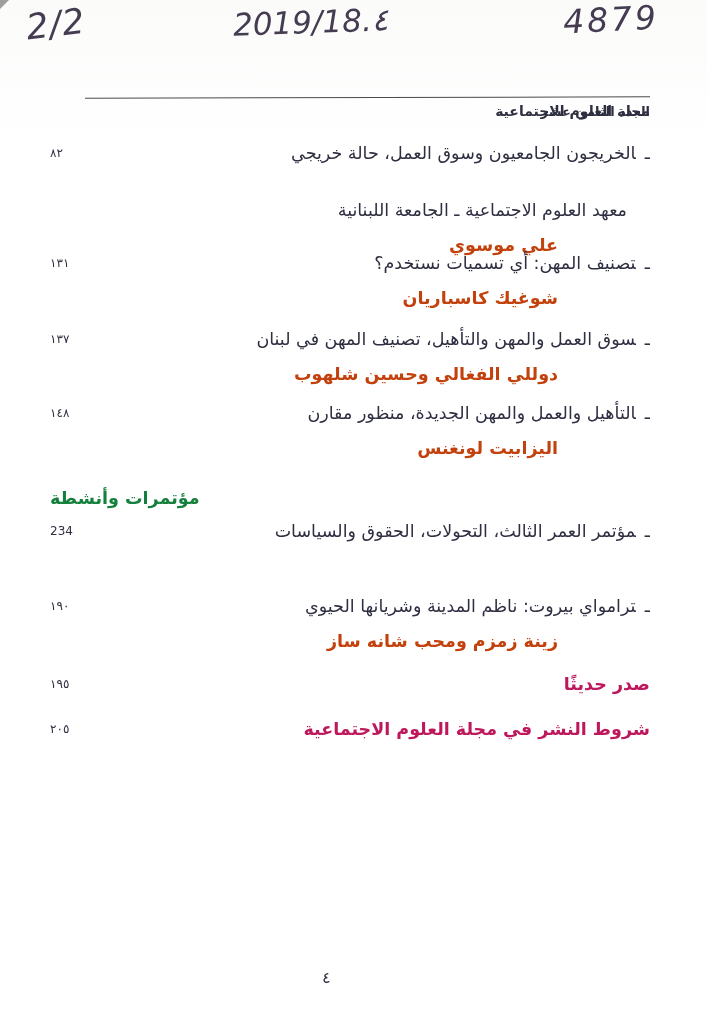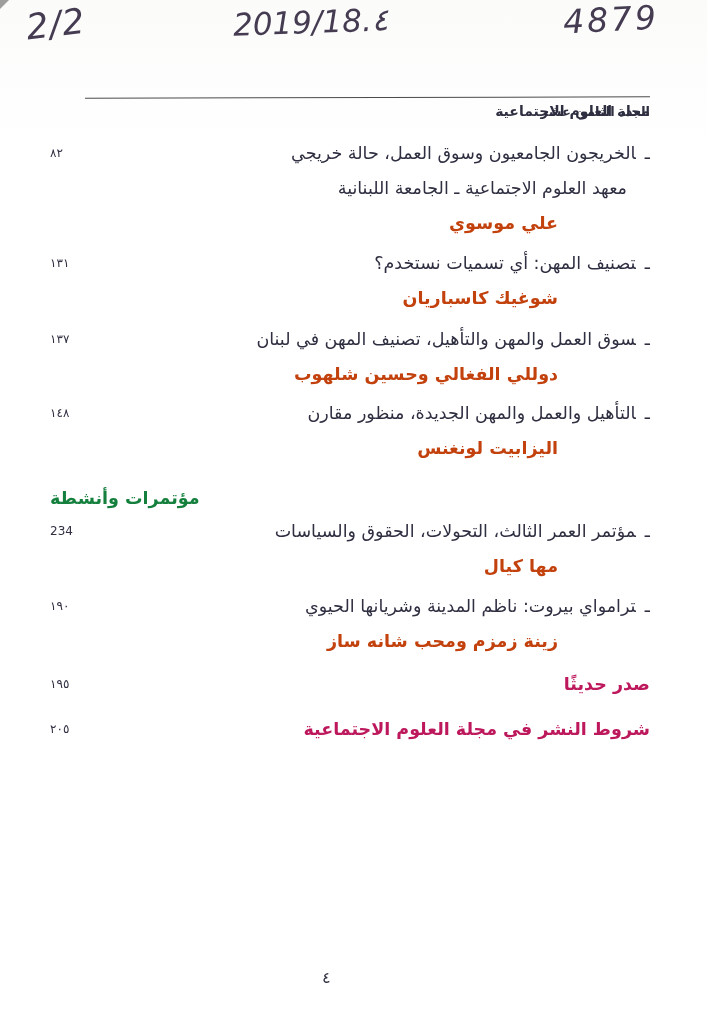"معهد العلوم الاجتماعية ـ الجامعة" .tline.cont { margin-top: none -> 22px }
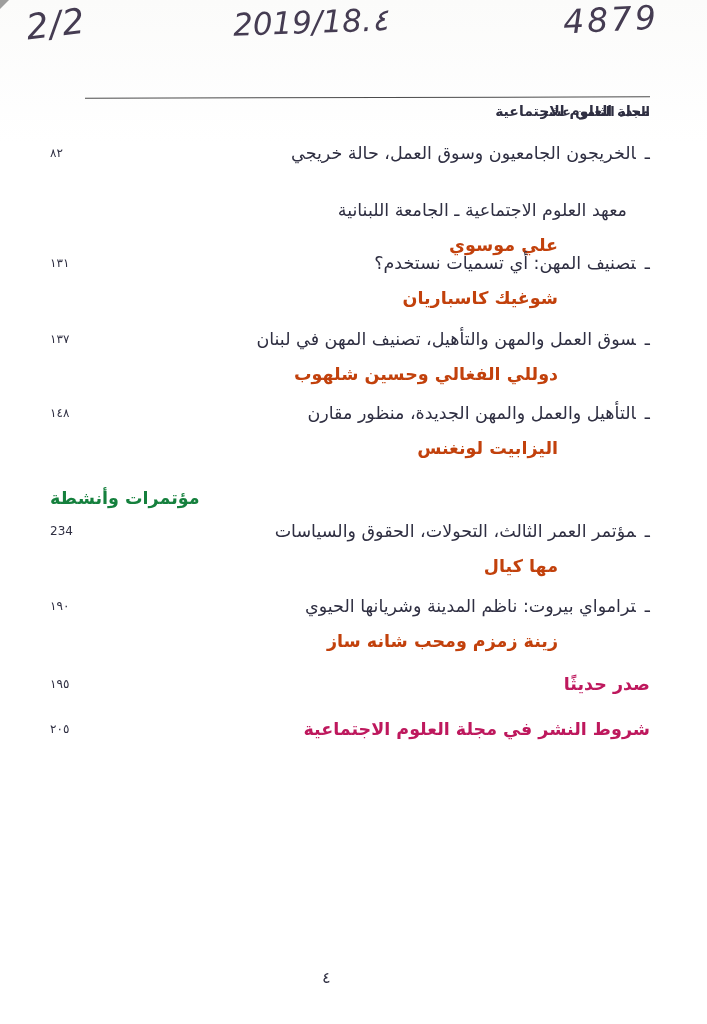"مها كيال" div.author { html: <div>مها كيال</div> -> none }
